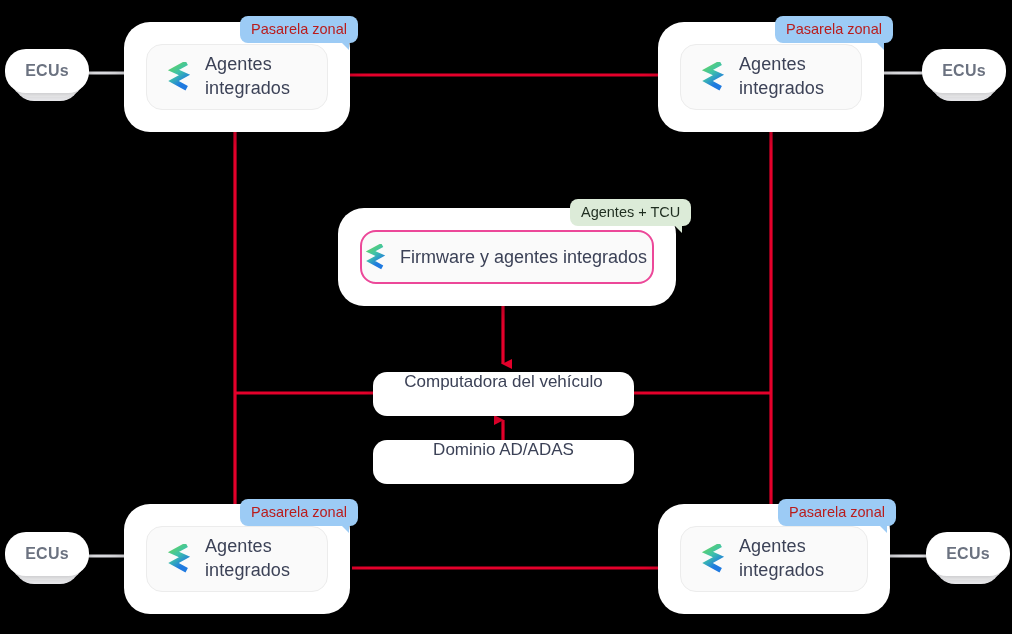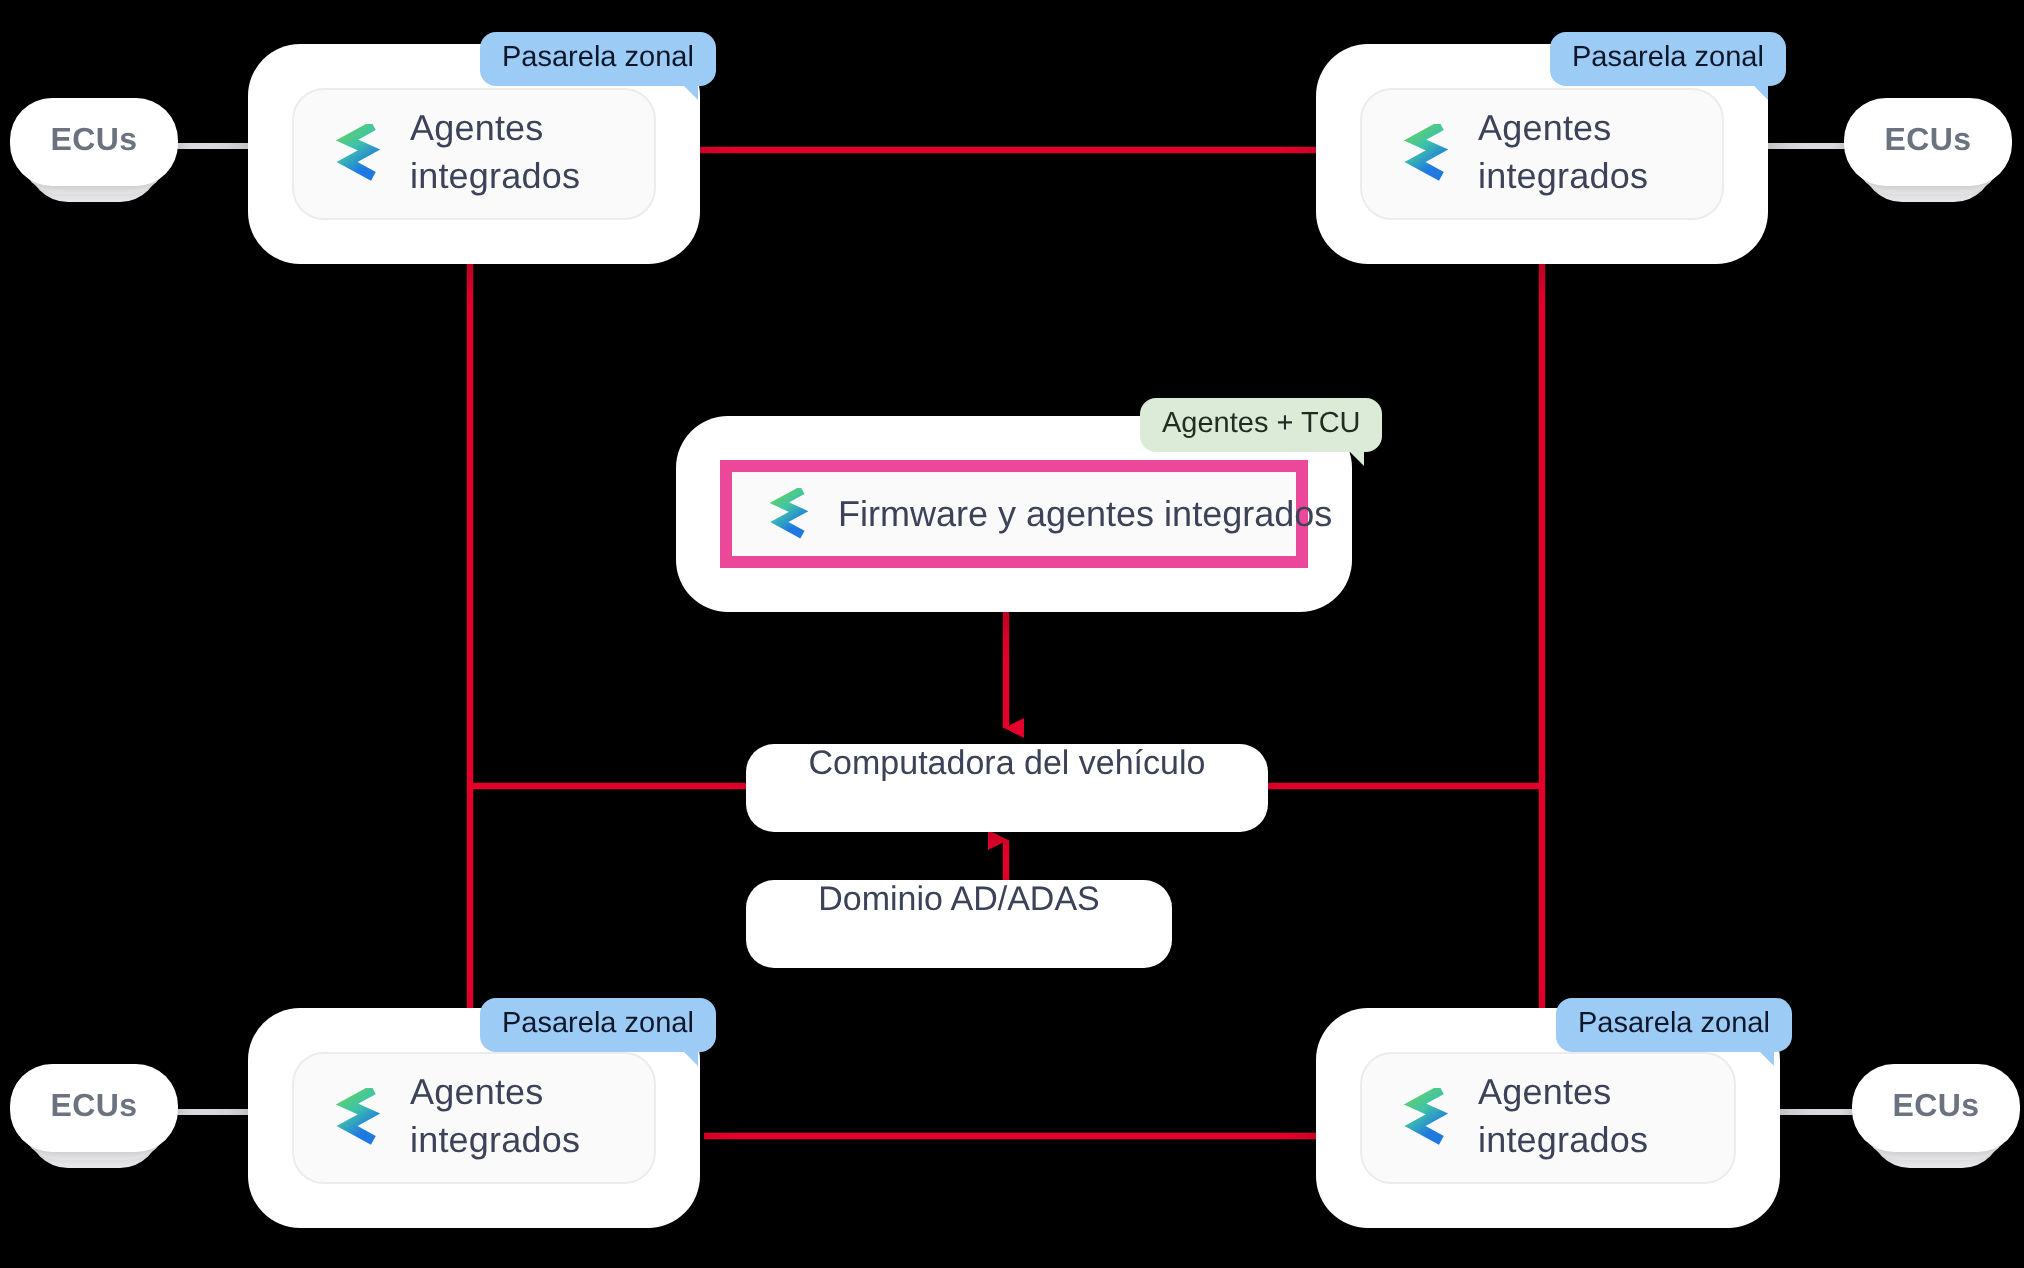"Pasarela zonal" .badge { color: #0f172a -> #b91c1c }
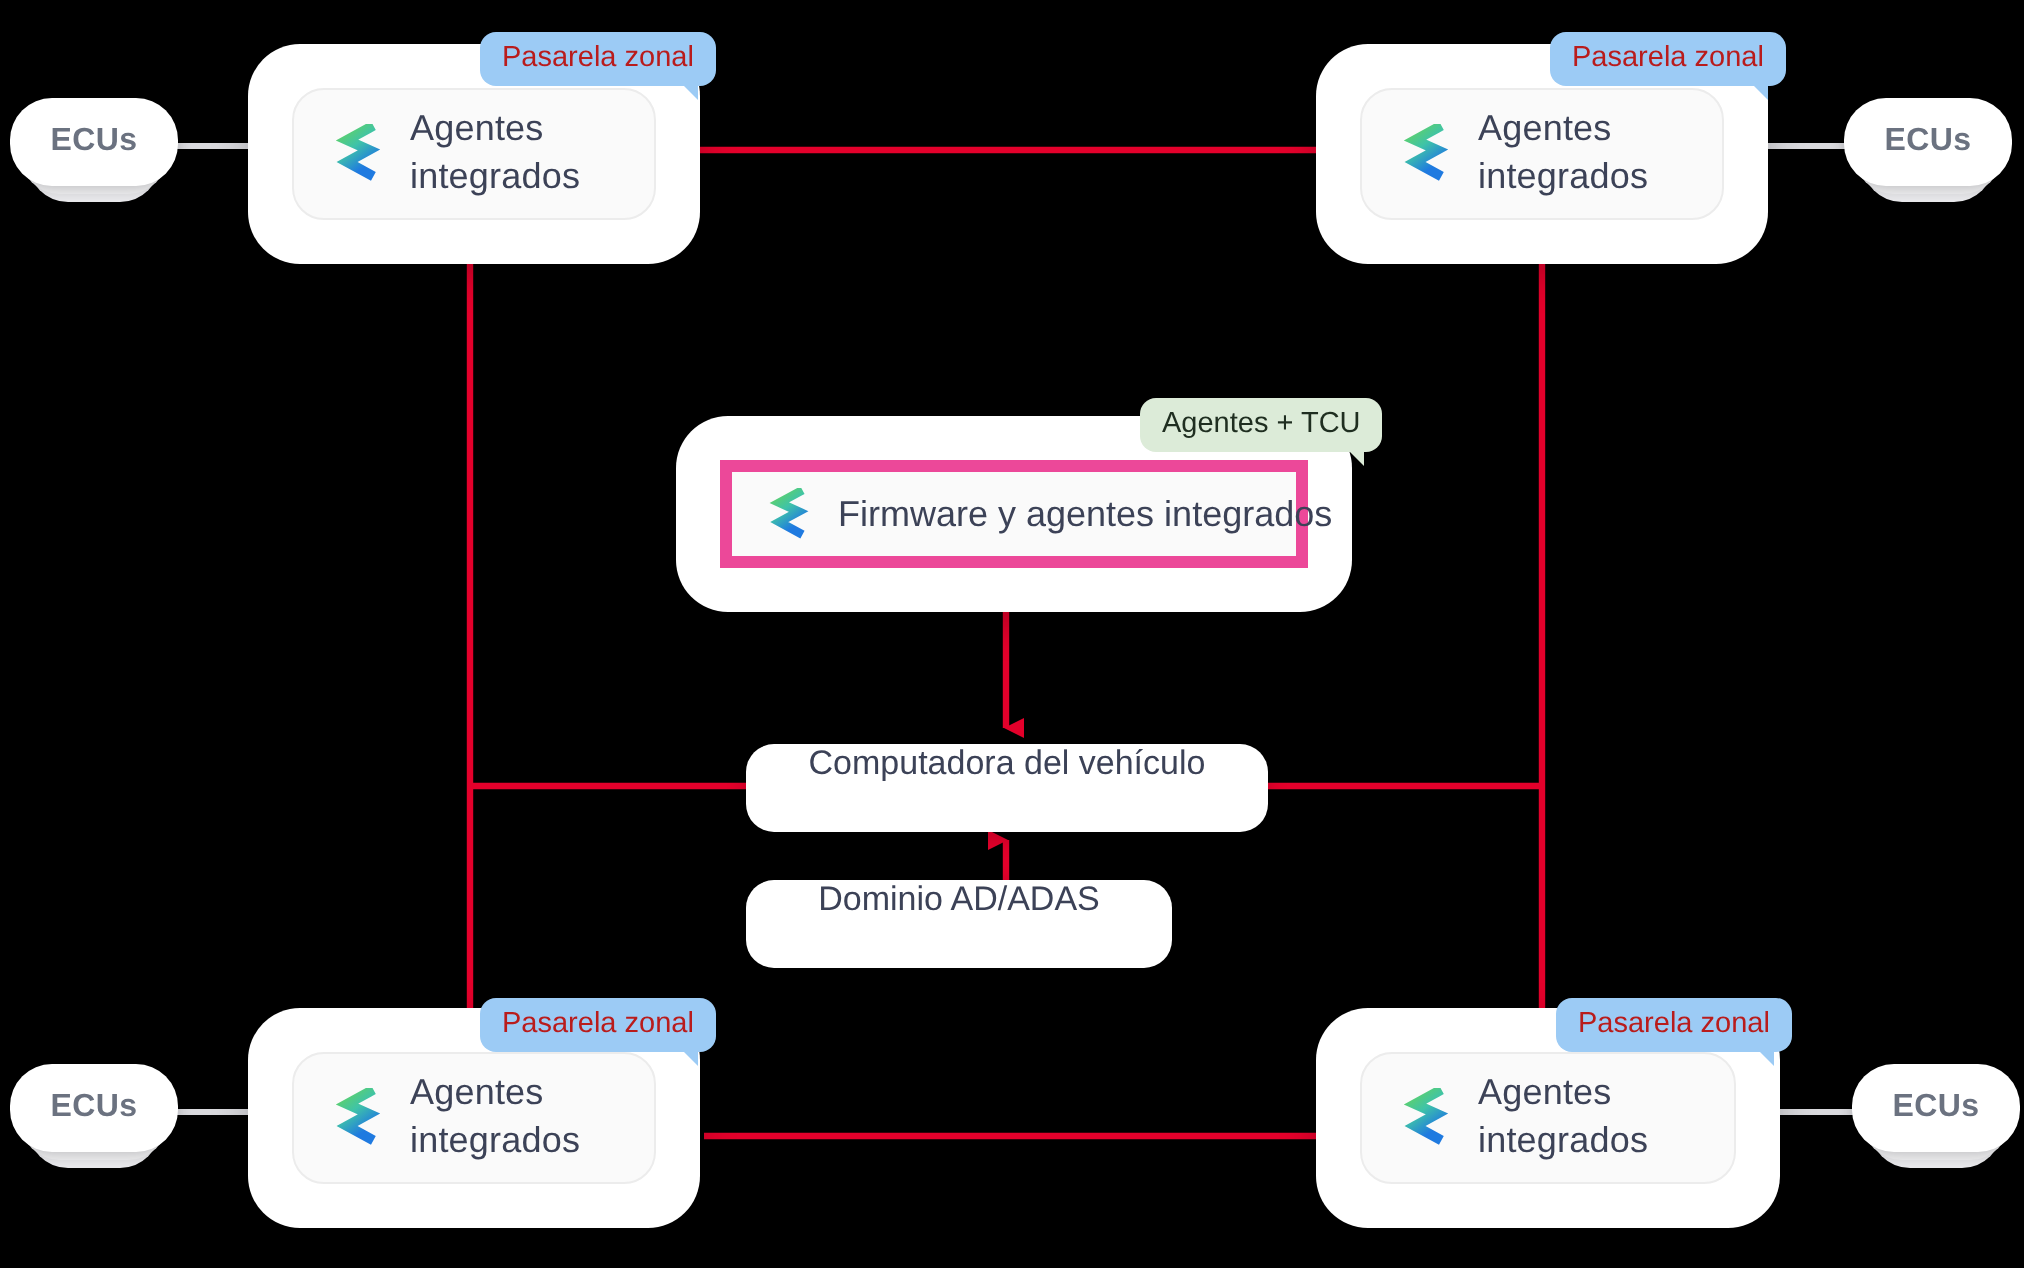"Firmware y agentes integrados" .cabin-inner { border: 6px solid #ec4899 -> 2px solid #ec4899; border-radius: 0 -> 16px; padding: 0 18px -> 0 3px }
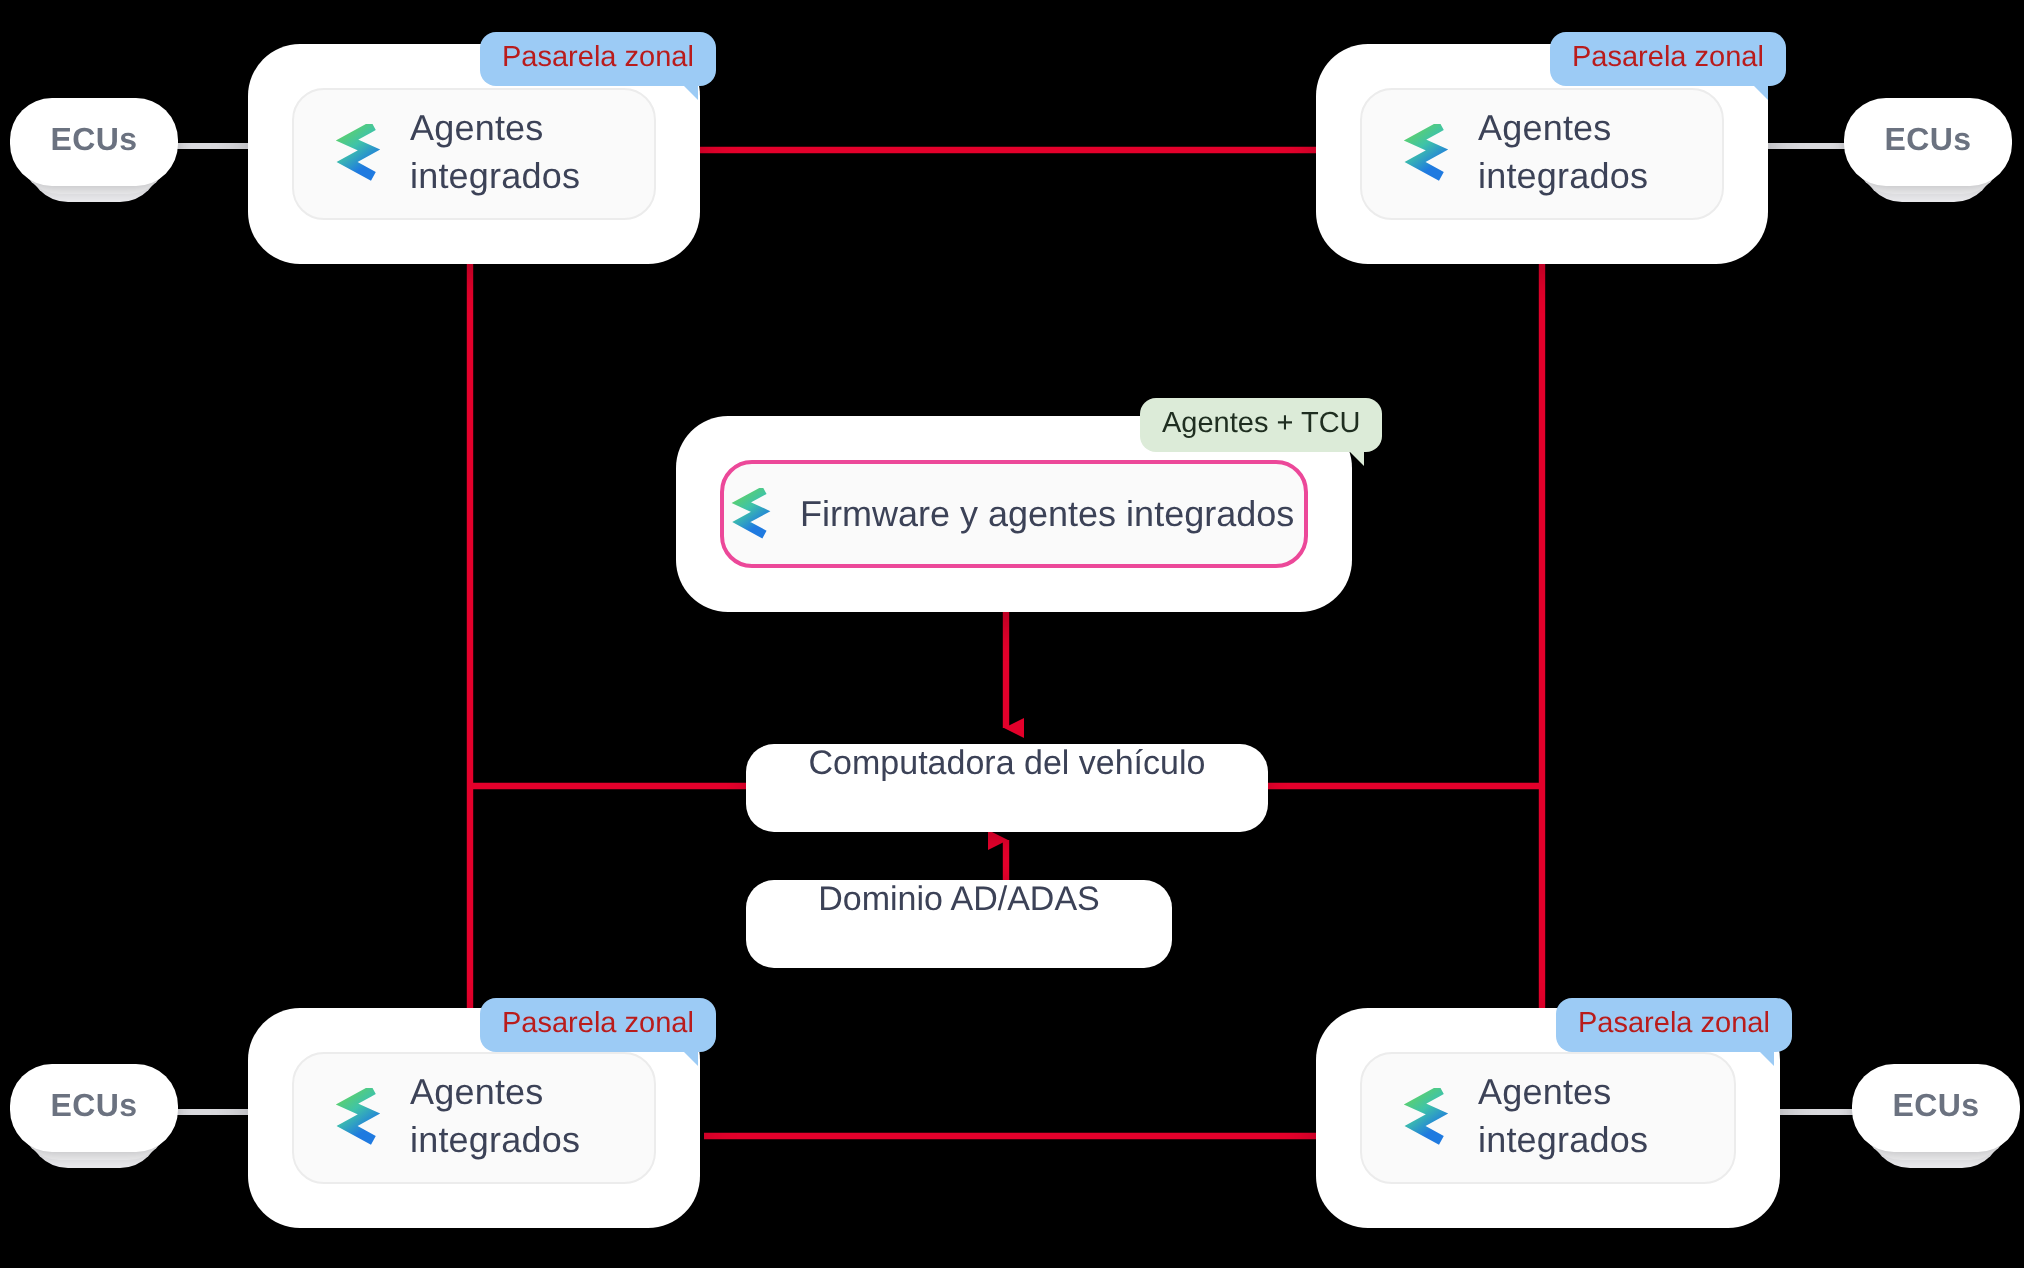"Dominio AD/ADAS" div.card { width: 213px -> 261px }
